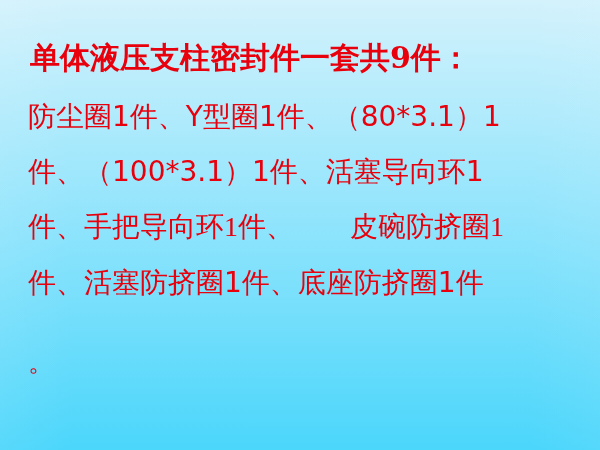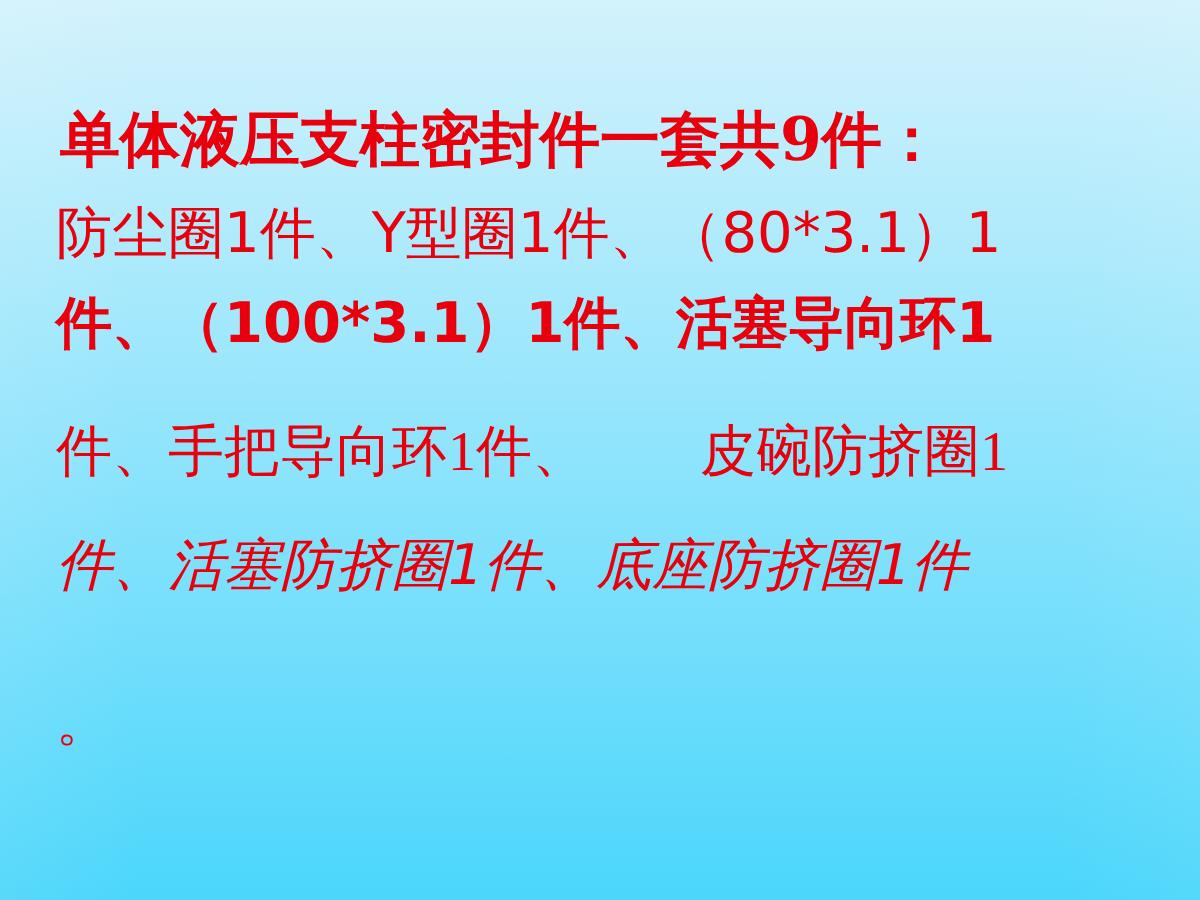"单体液压支柱密封件一套共9件：" .slide-title { top: 52px -> 39px }
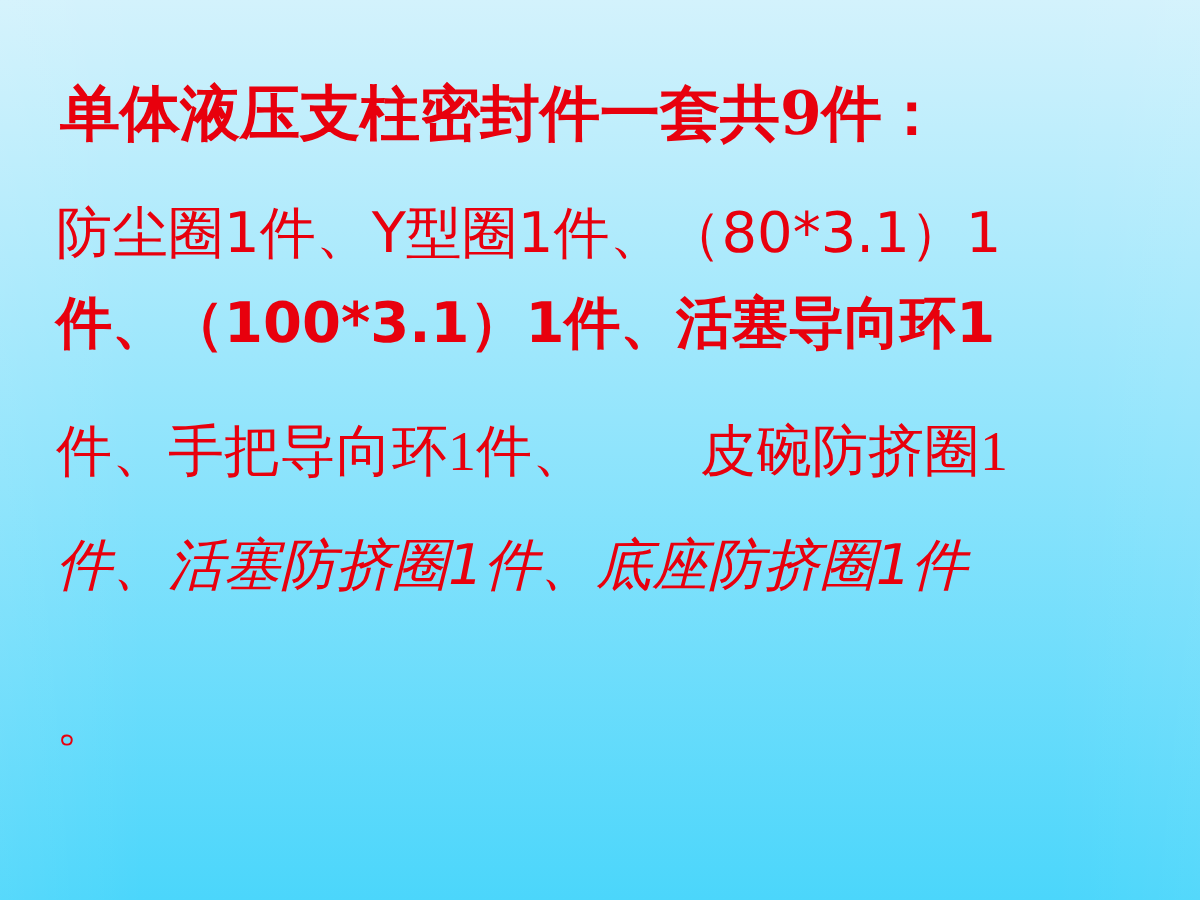"件、（100*3.1）1件、活塞导向环1" .body-line.l2 { font-weight: bold -> none; top: 145px -> 155px }
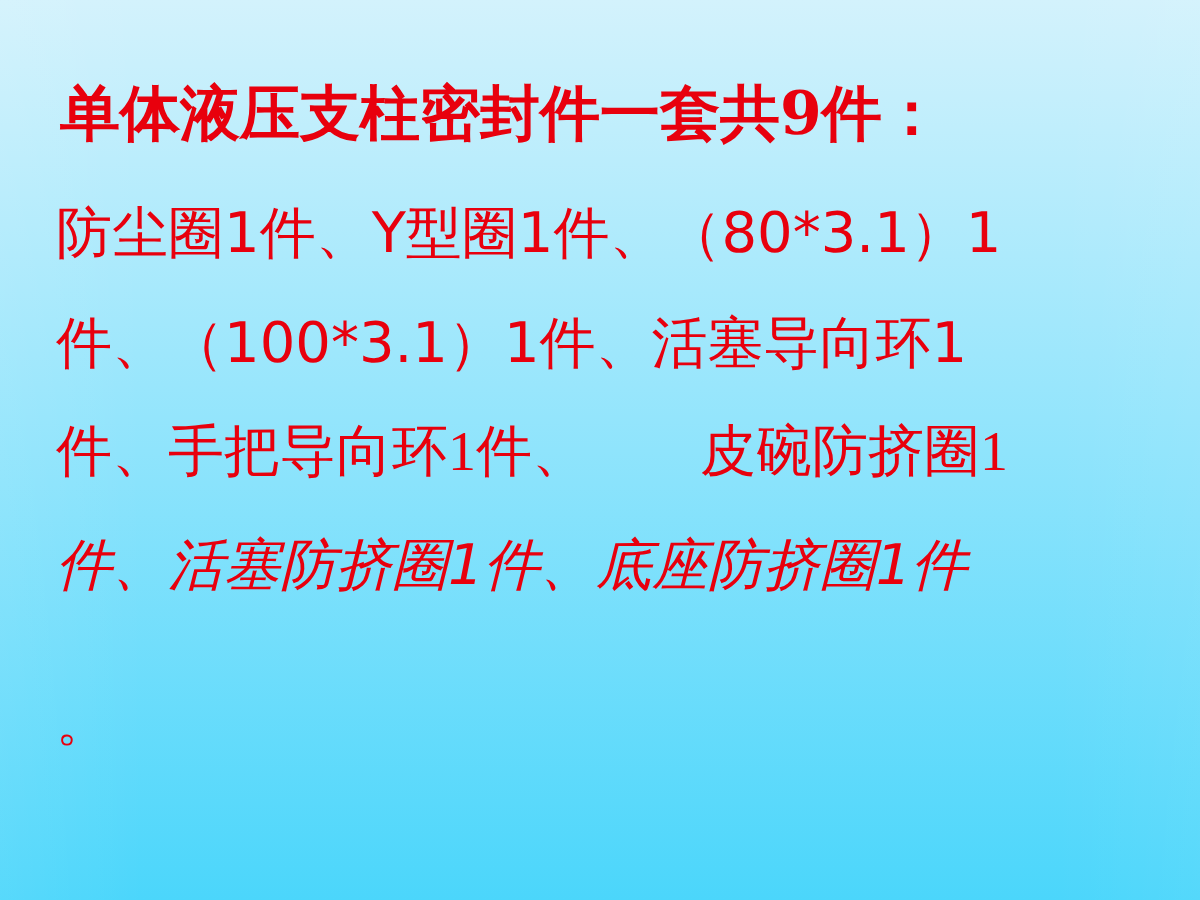"件、活塞防挤圈1件、底座防挤圈1件" .body-line.l4 { font-style: italic -> none }
